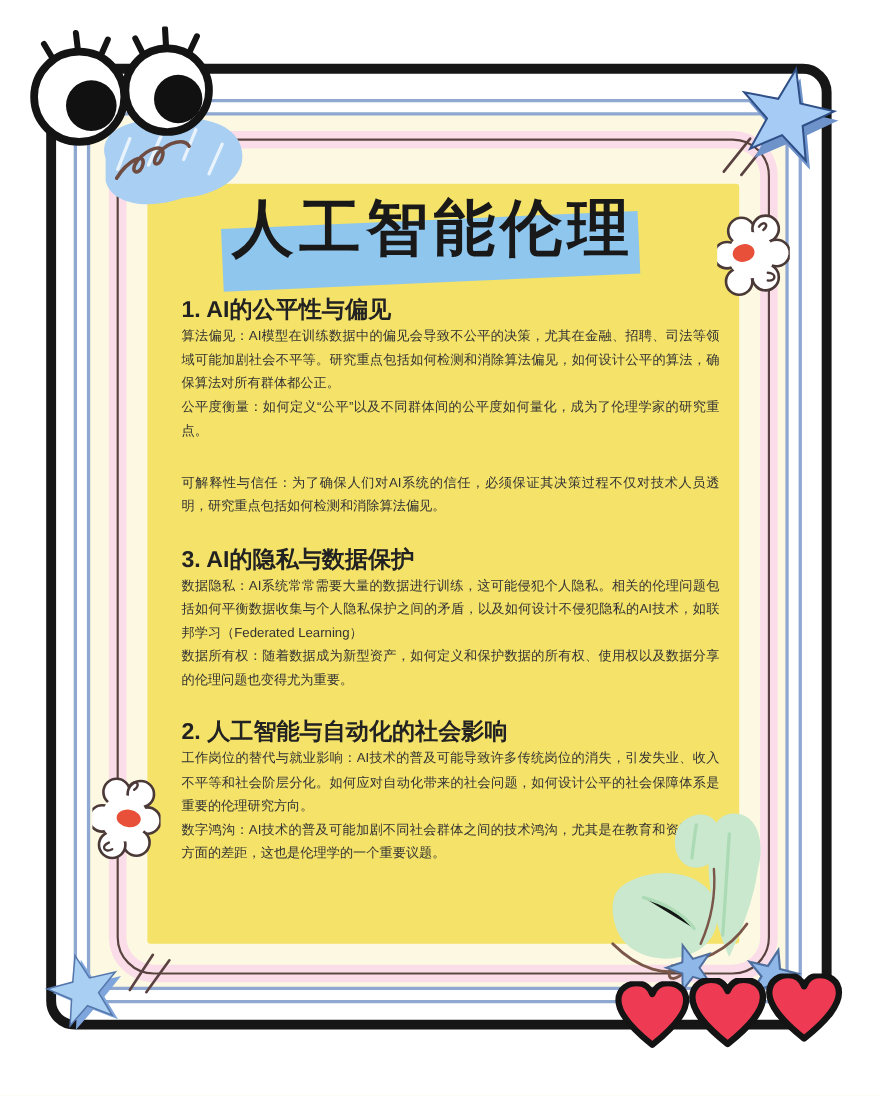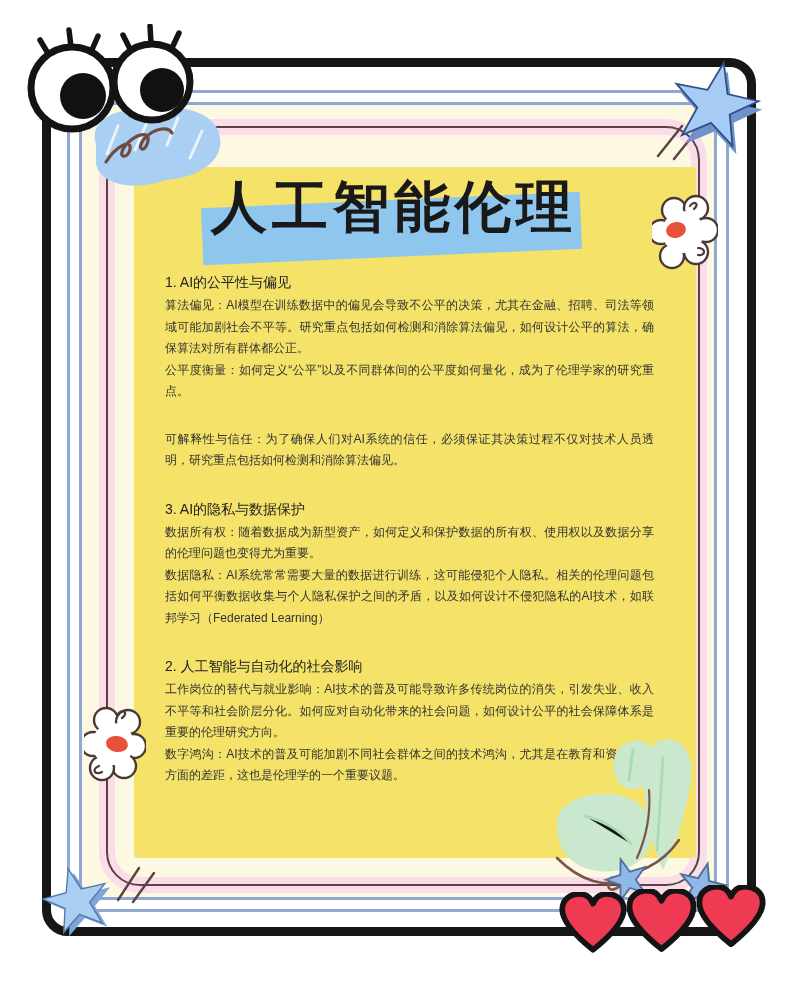"人工智能伦理" .card { padding-left: 24px -> none }
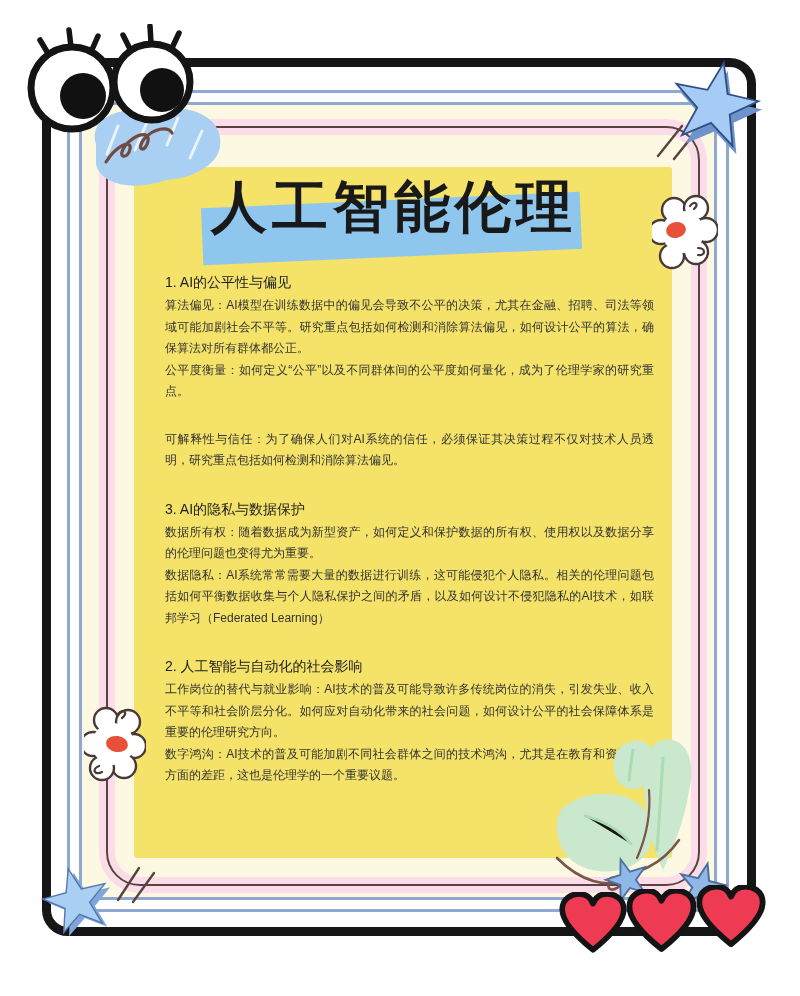"1. AI的公平性与偏见" .section h3 { font-size: 14px -> 21px; font-weight: normal -> bold }
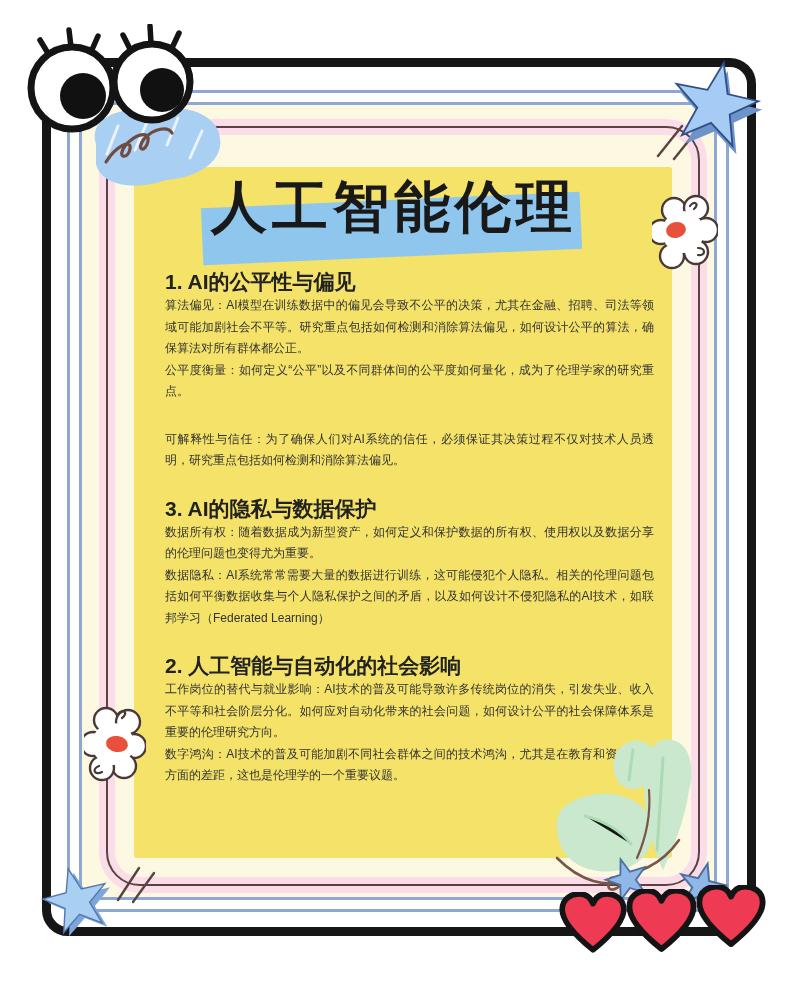"数据所有权：随着数据成为新型资产，如何定义和保护数据的所有权、使用权以及数据分享" p { order: before "数据隐私：AI系统常常需要大量的数据进行训练，这可能侵犯个人隐私。相关的伦理问题" -> after "数据隐私：AI系统常常需要大量的数据进行训练，这可能侵犯个人隐私。相关的伦理问题" }
